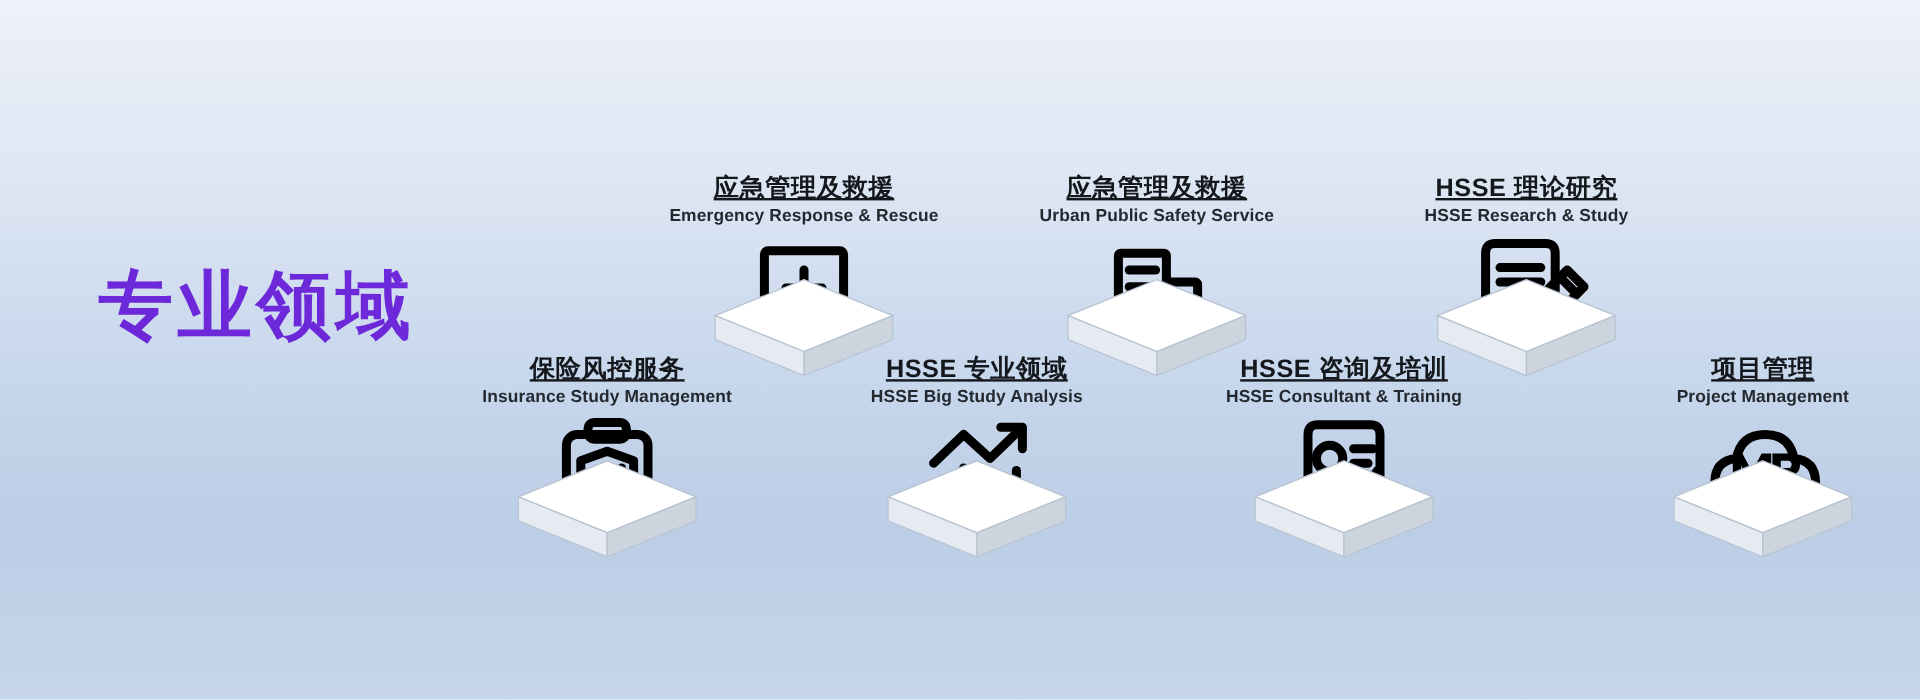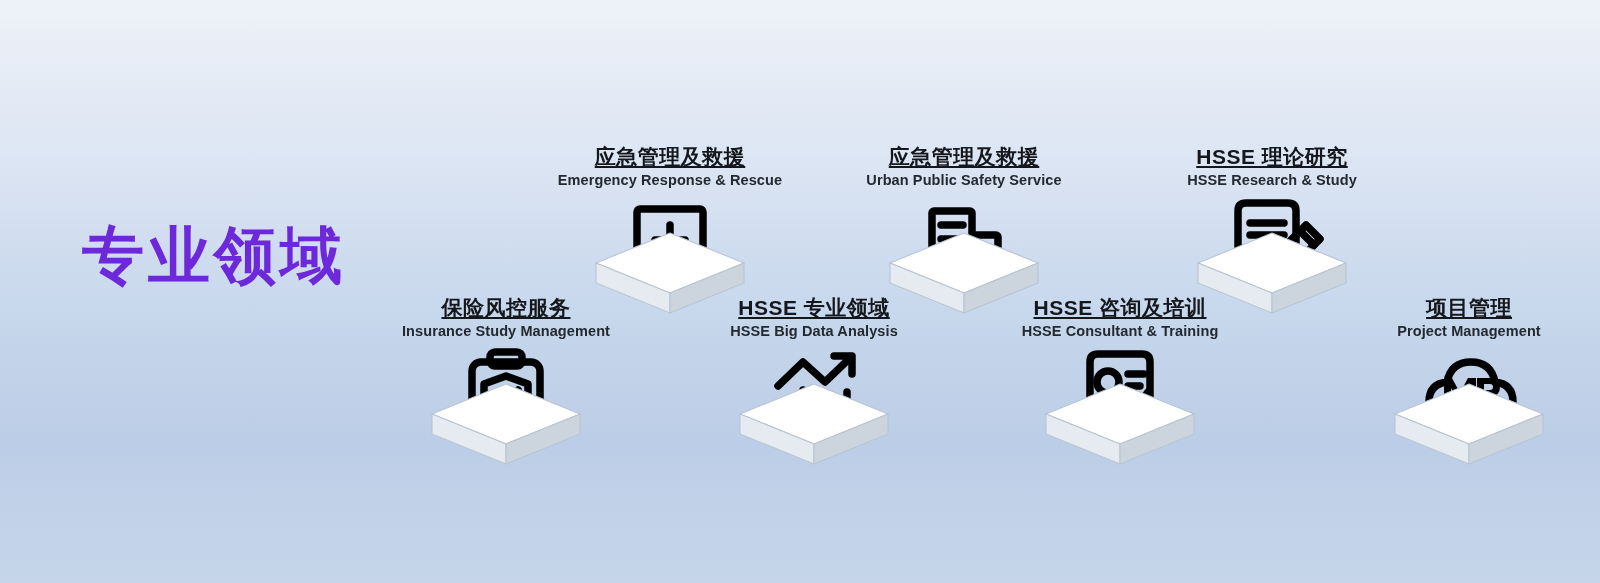"HSSE Big Data Analysis" div.title-en { text: Data -> Study }
